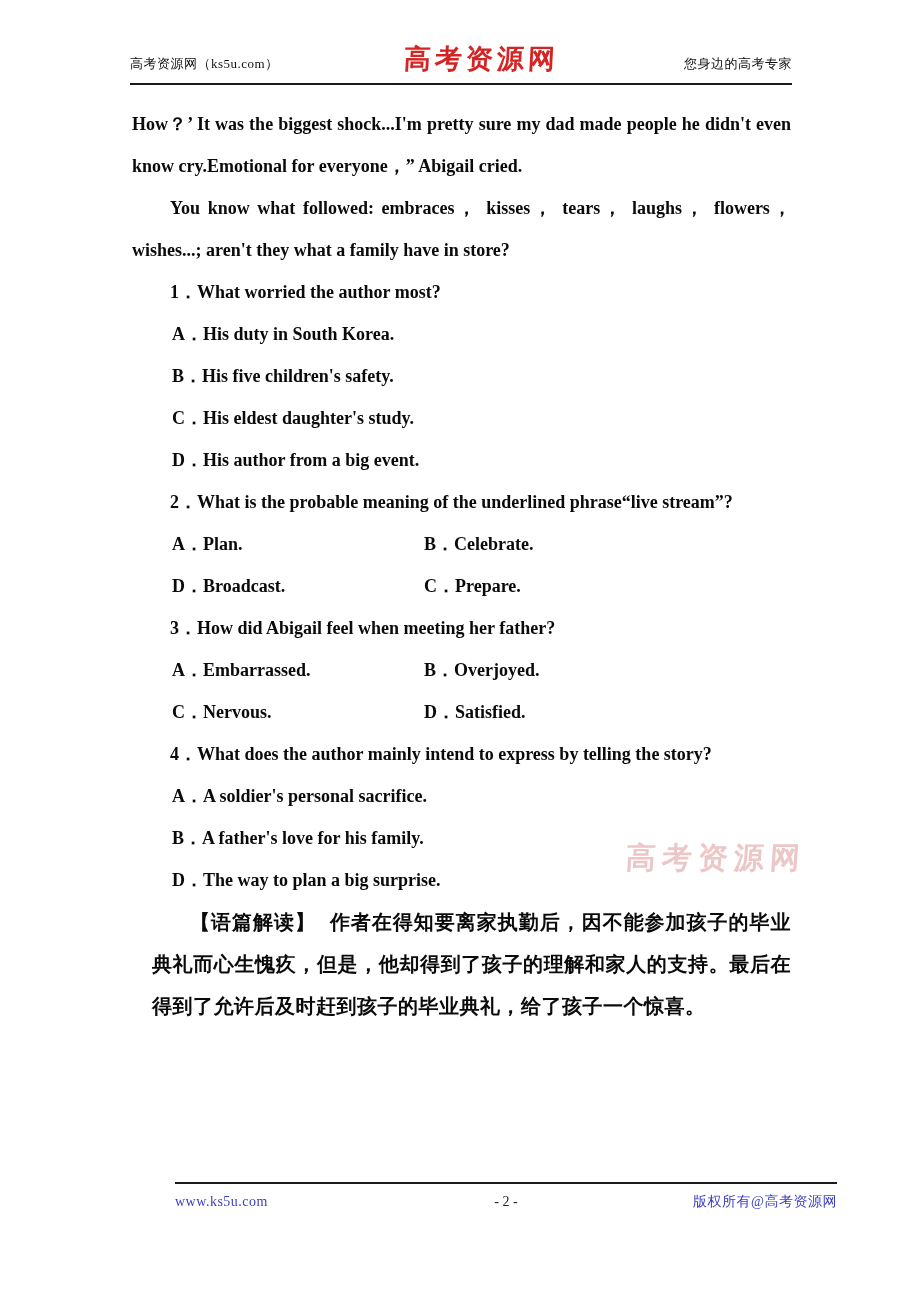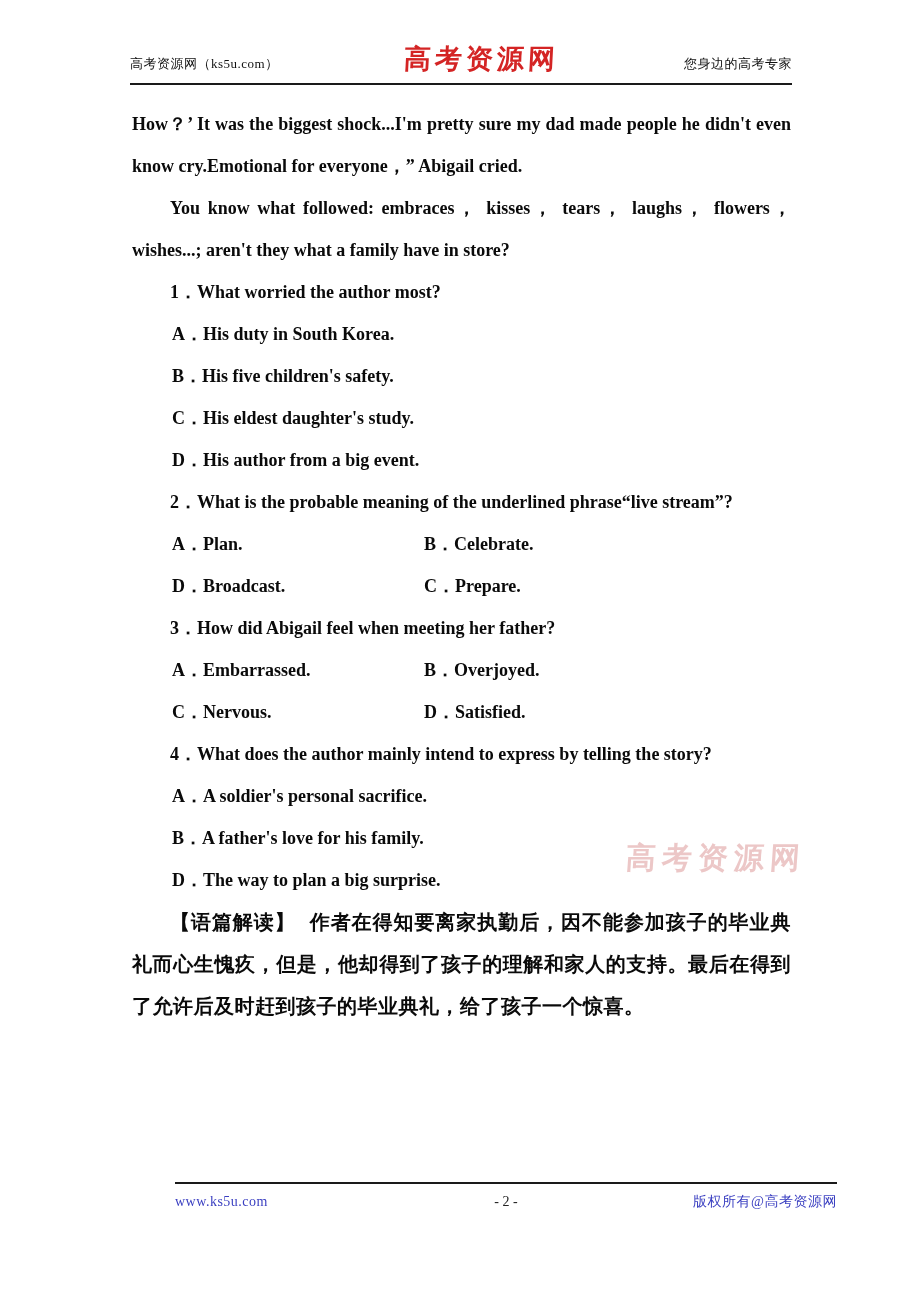"【语篇解读】" .analysis { margin-left: none -> 20px }
